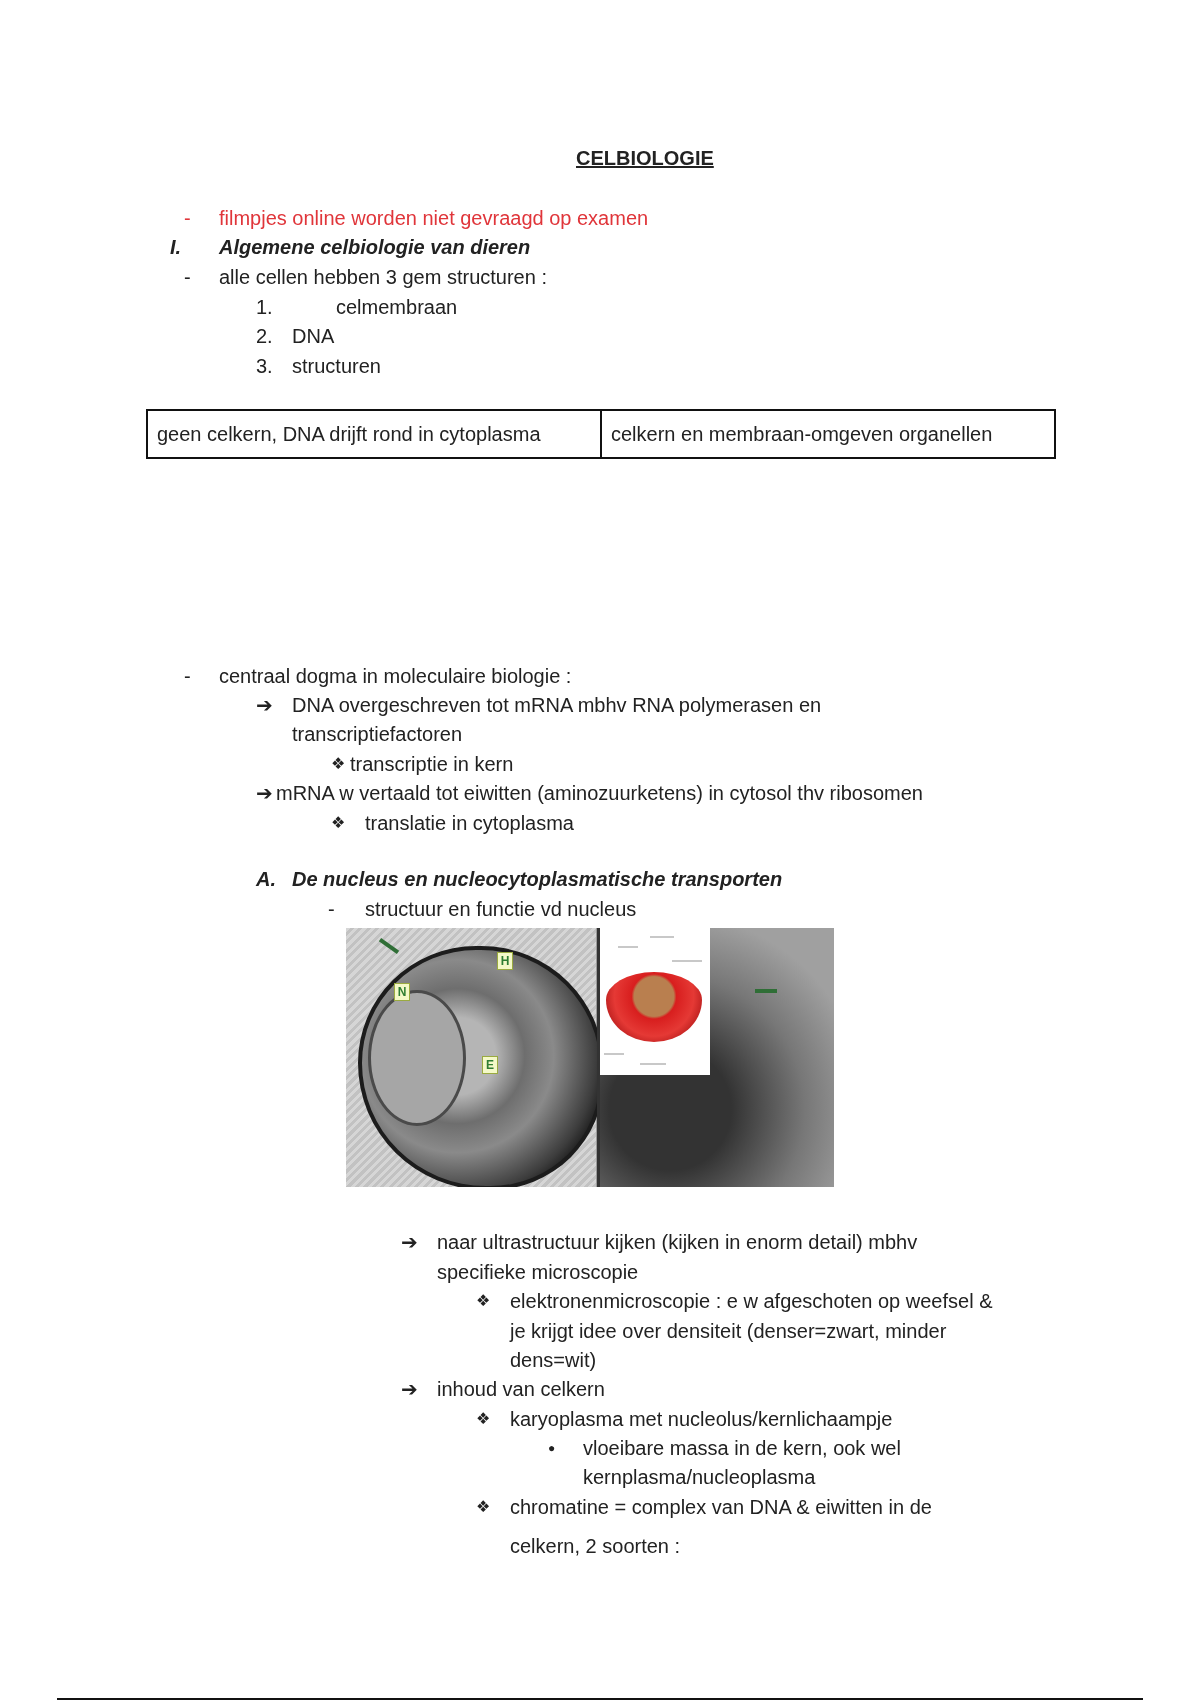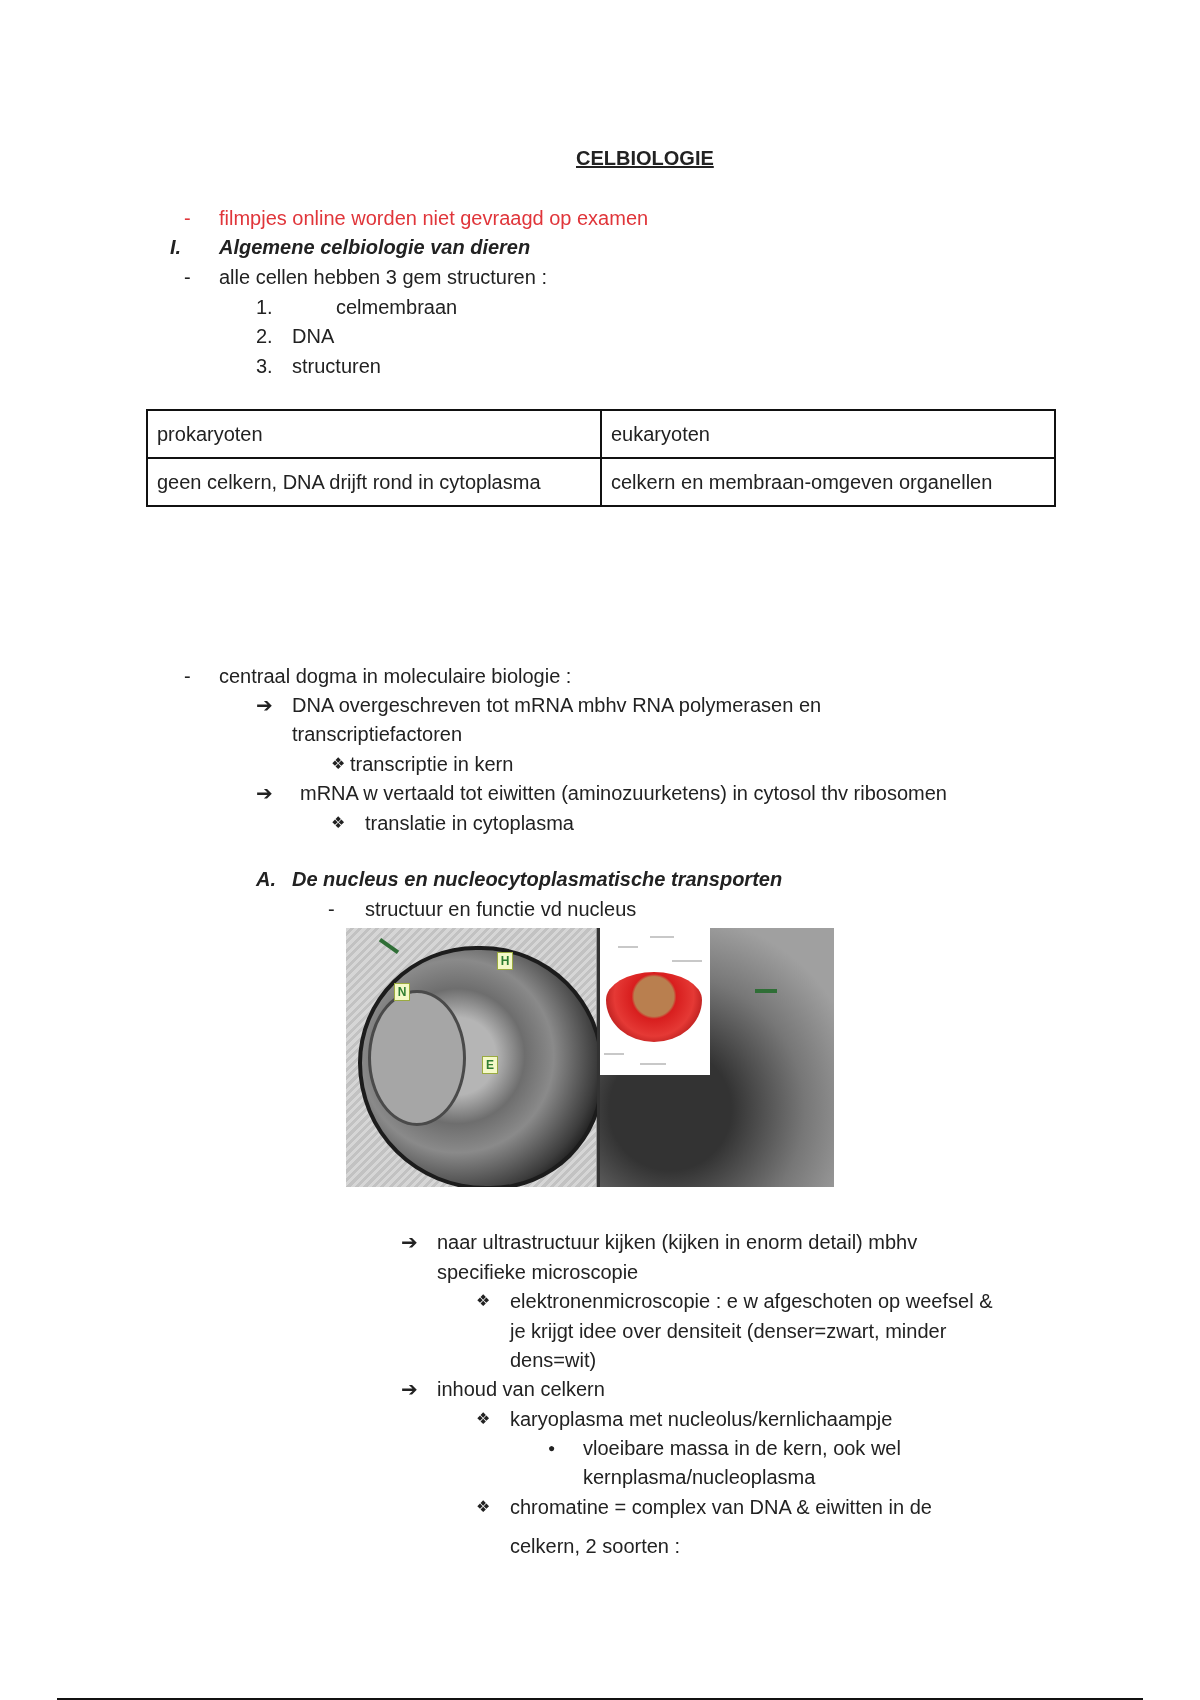"prokaryoten" tr { html: <tr> <td>prokaryoten</td> <td>eukaryoten</td> </tr> -> none }
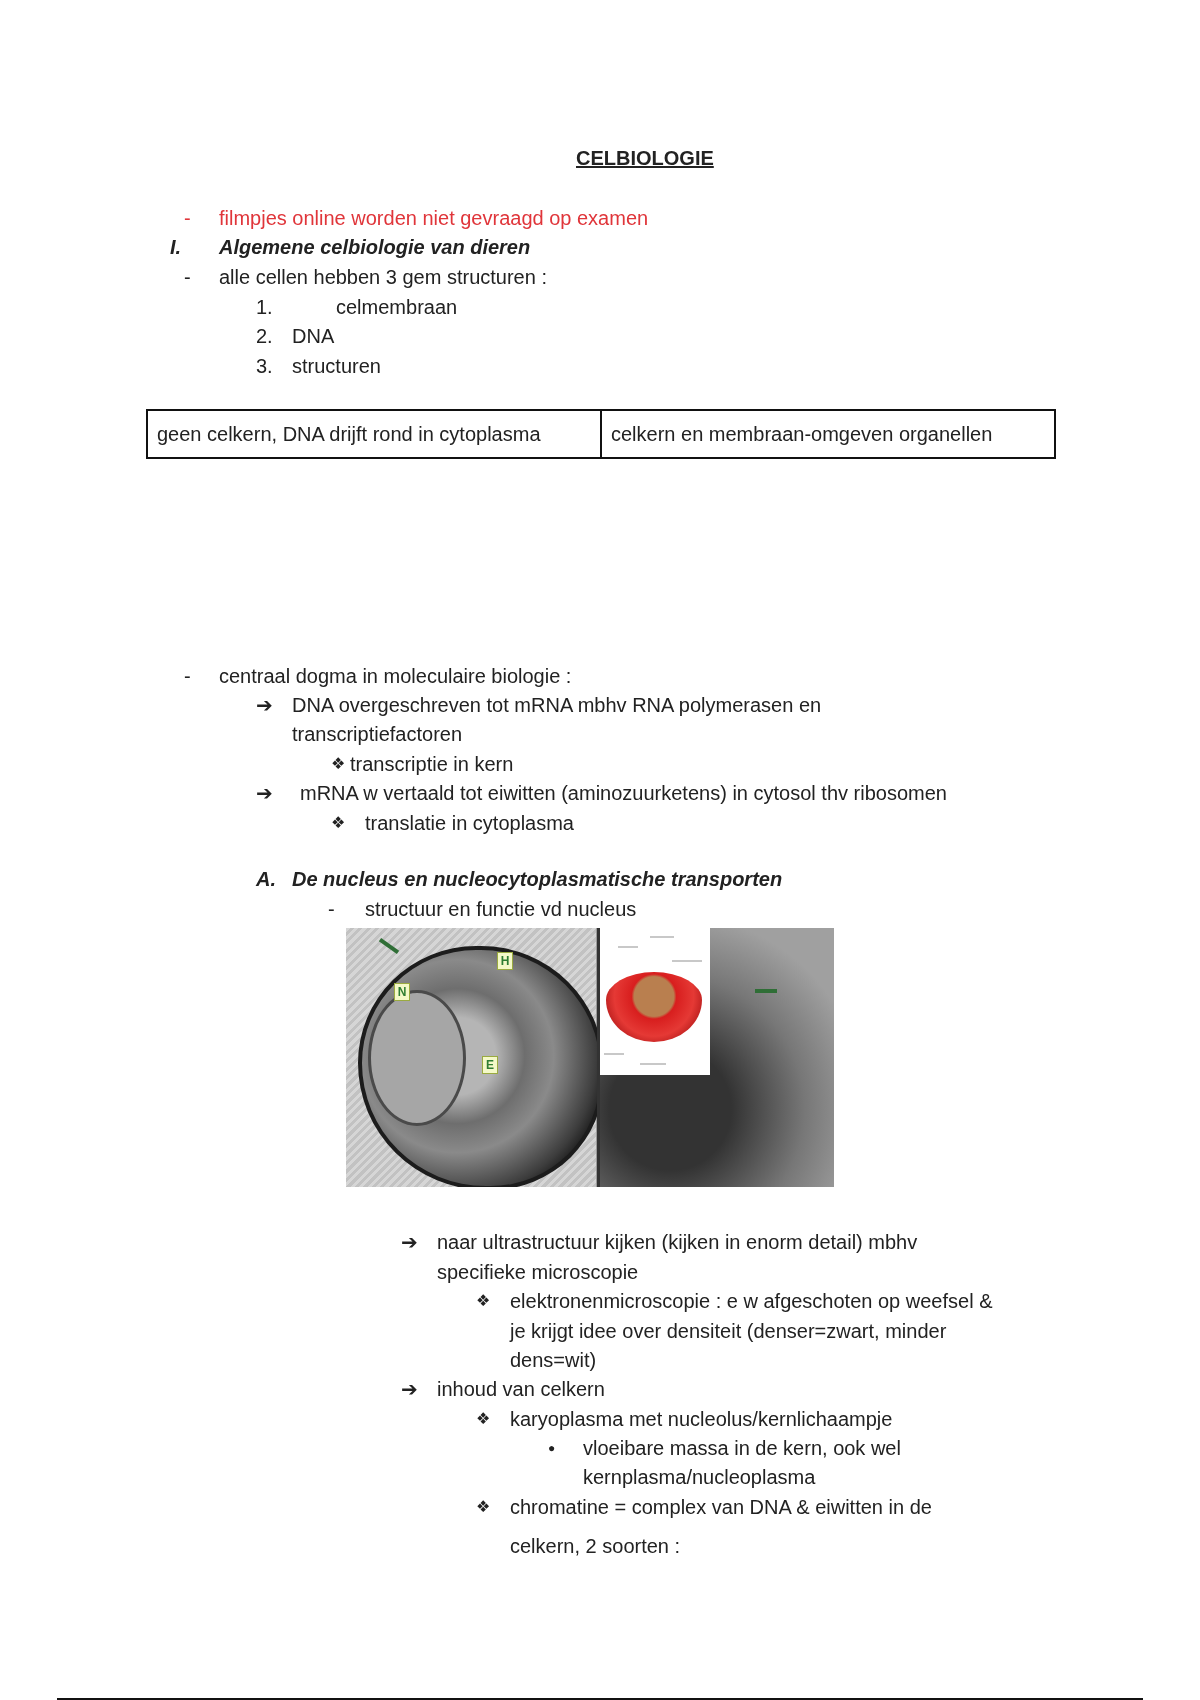"mRNA w vertaald tot eiwitten" div.t { left: 300px -> 276px }
